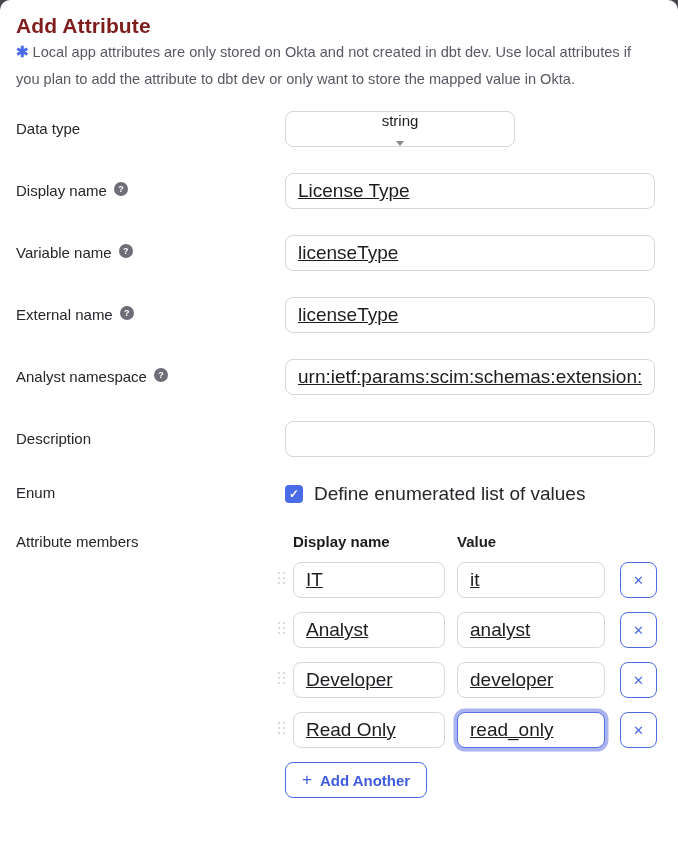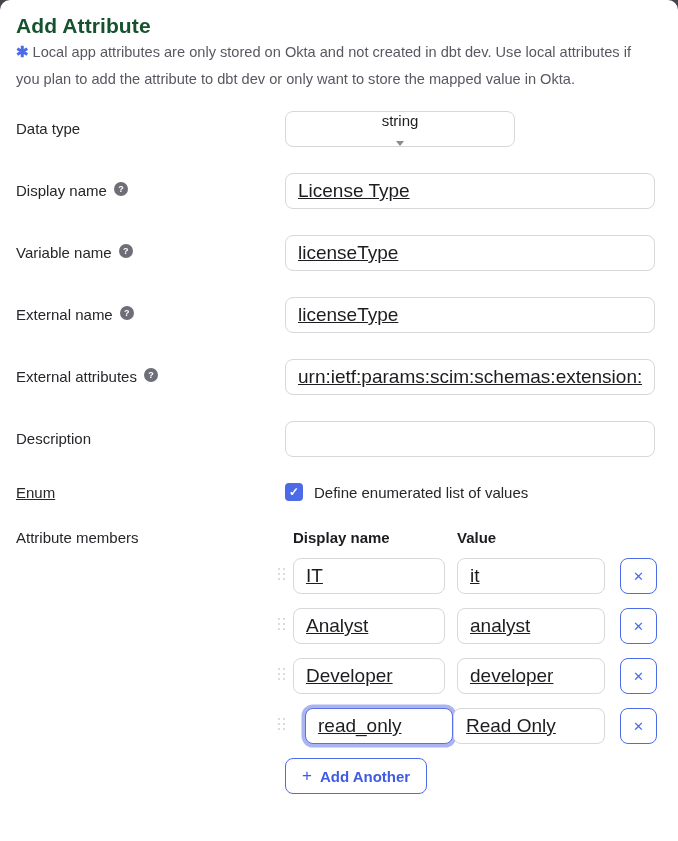"Add Attribute" .modal-title { color: #14532d -> #7f1d1d }
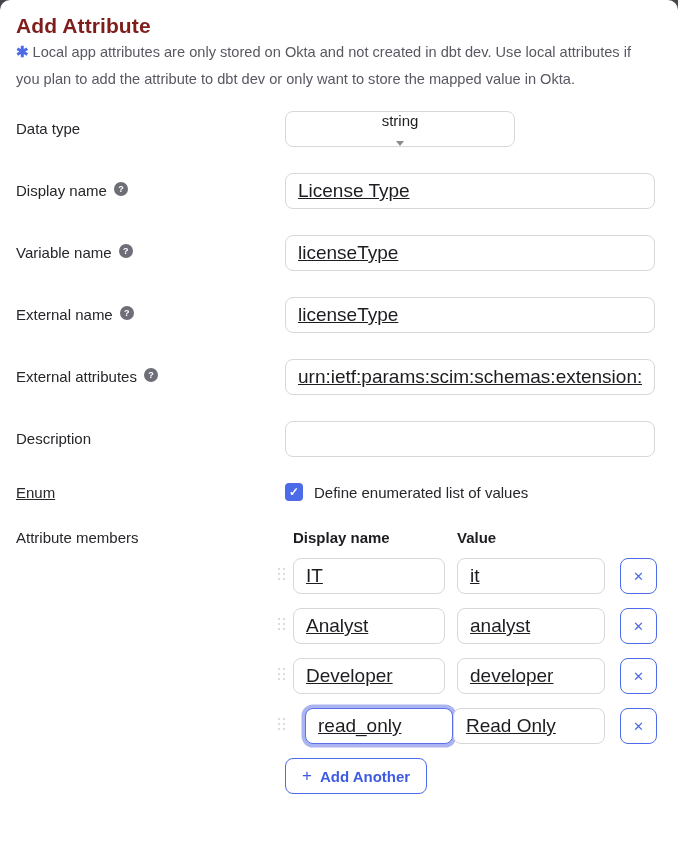"External attributes" span { text: External attributes -> Analyst namespace }
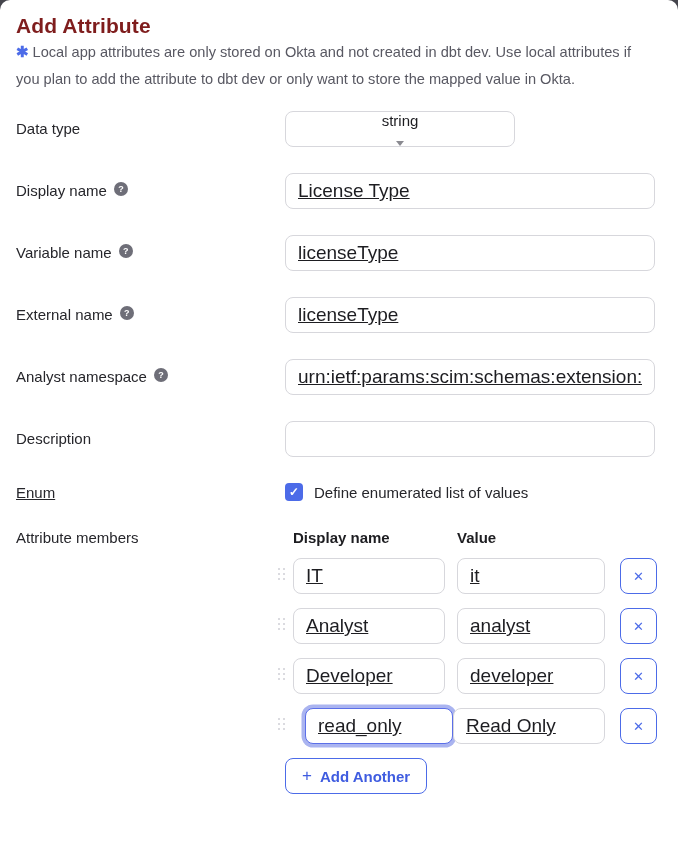"Enum" .enum-row .row-label { text-decoration: underline -> none }
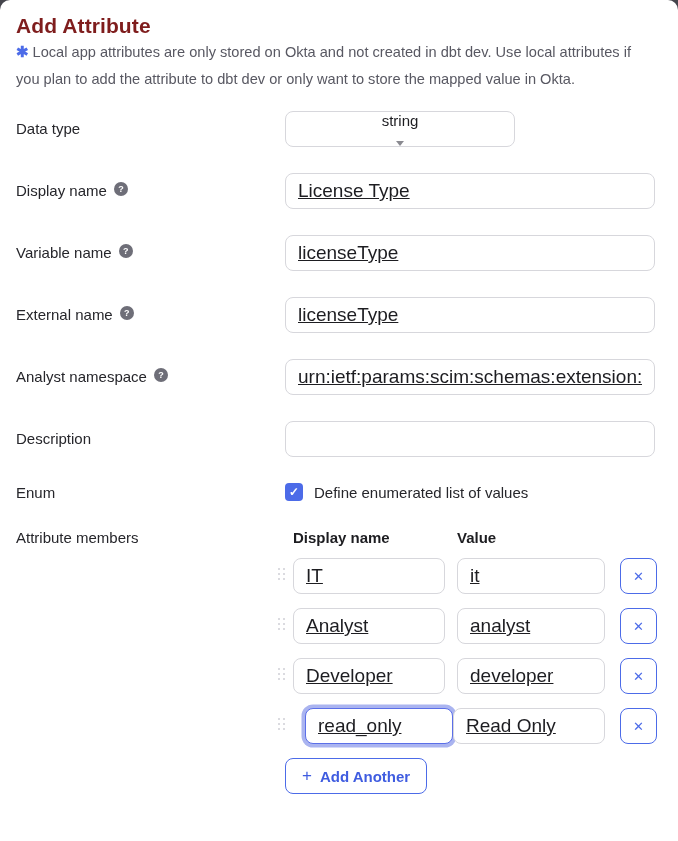"Define enumerated list of values" .checkbox-label { font-size: 15px -> 19px }
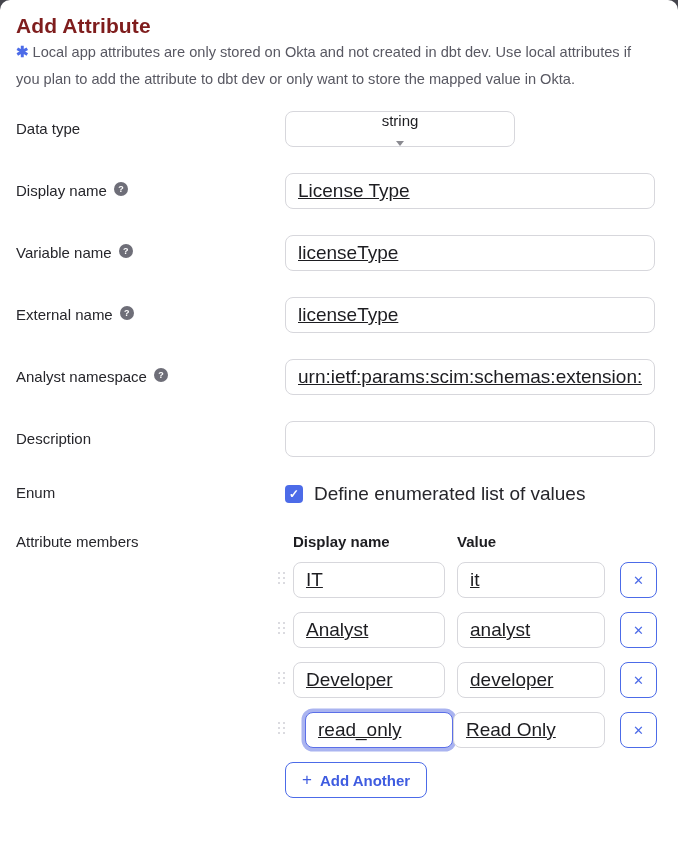"read_only" input.text-input { order: before "Read Only" -> after "Read Only" }
